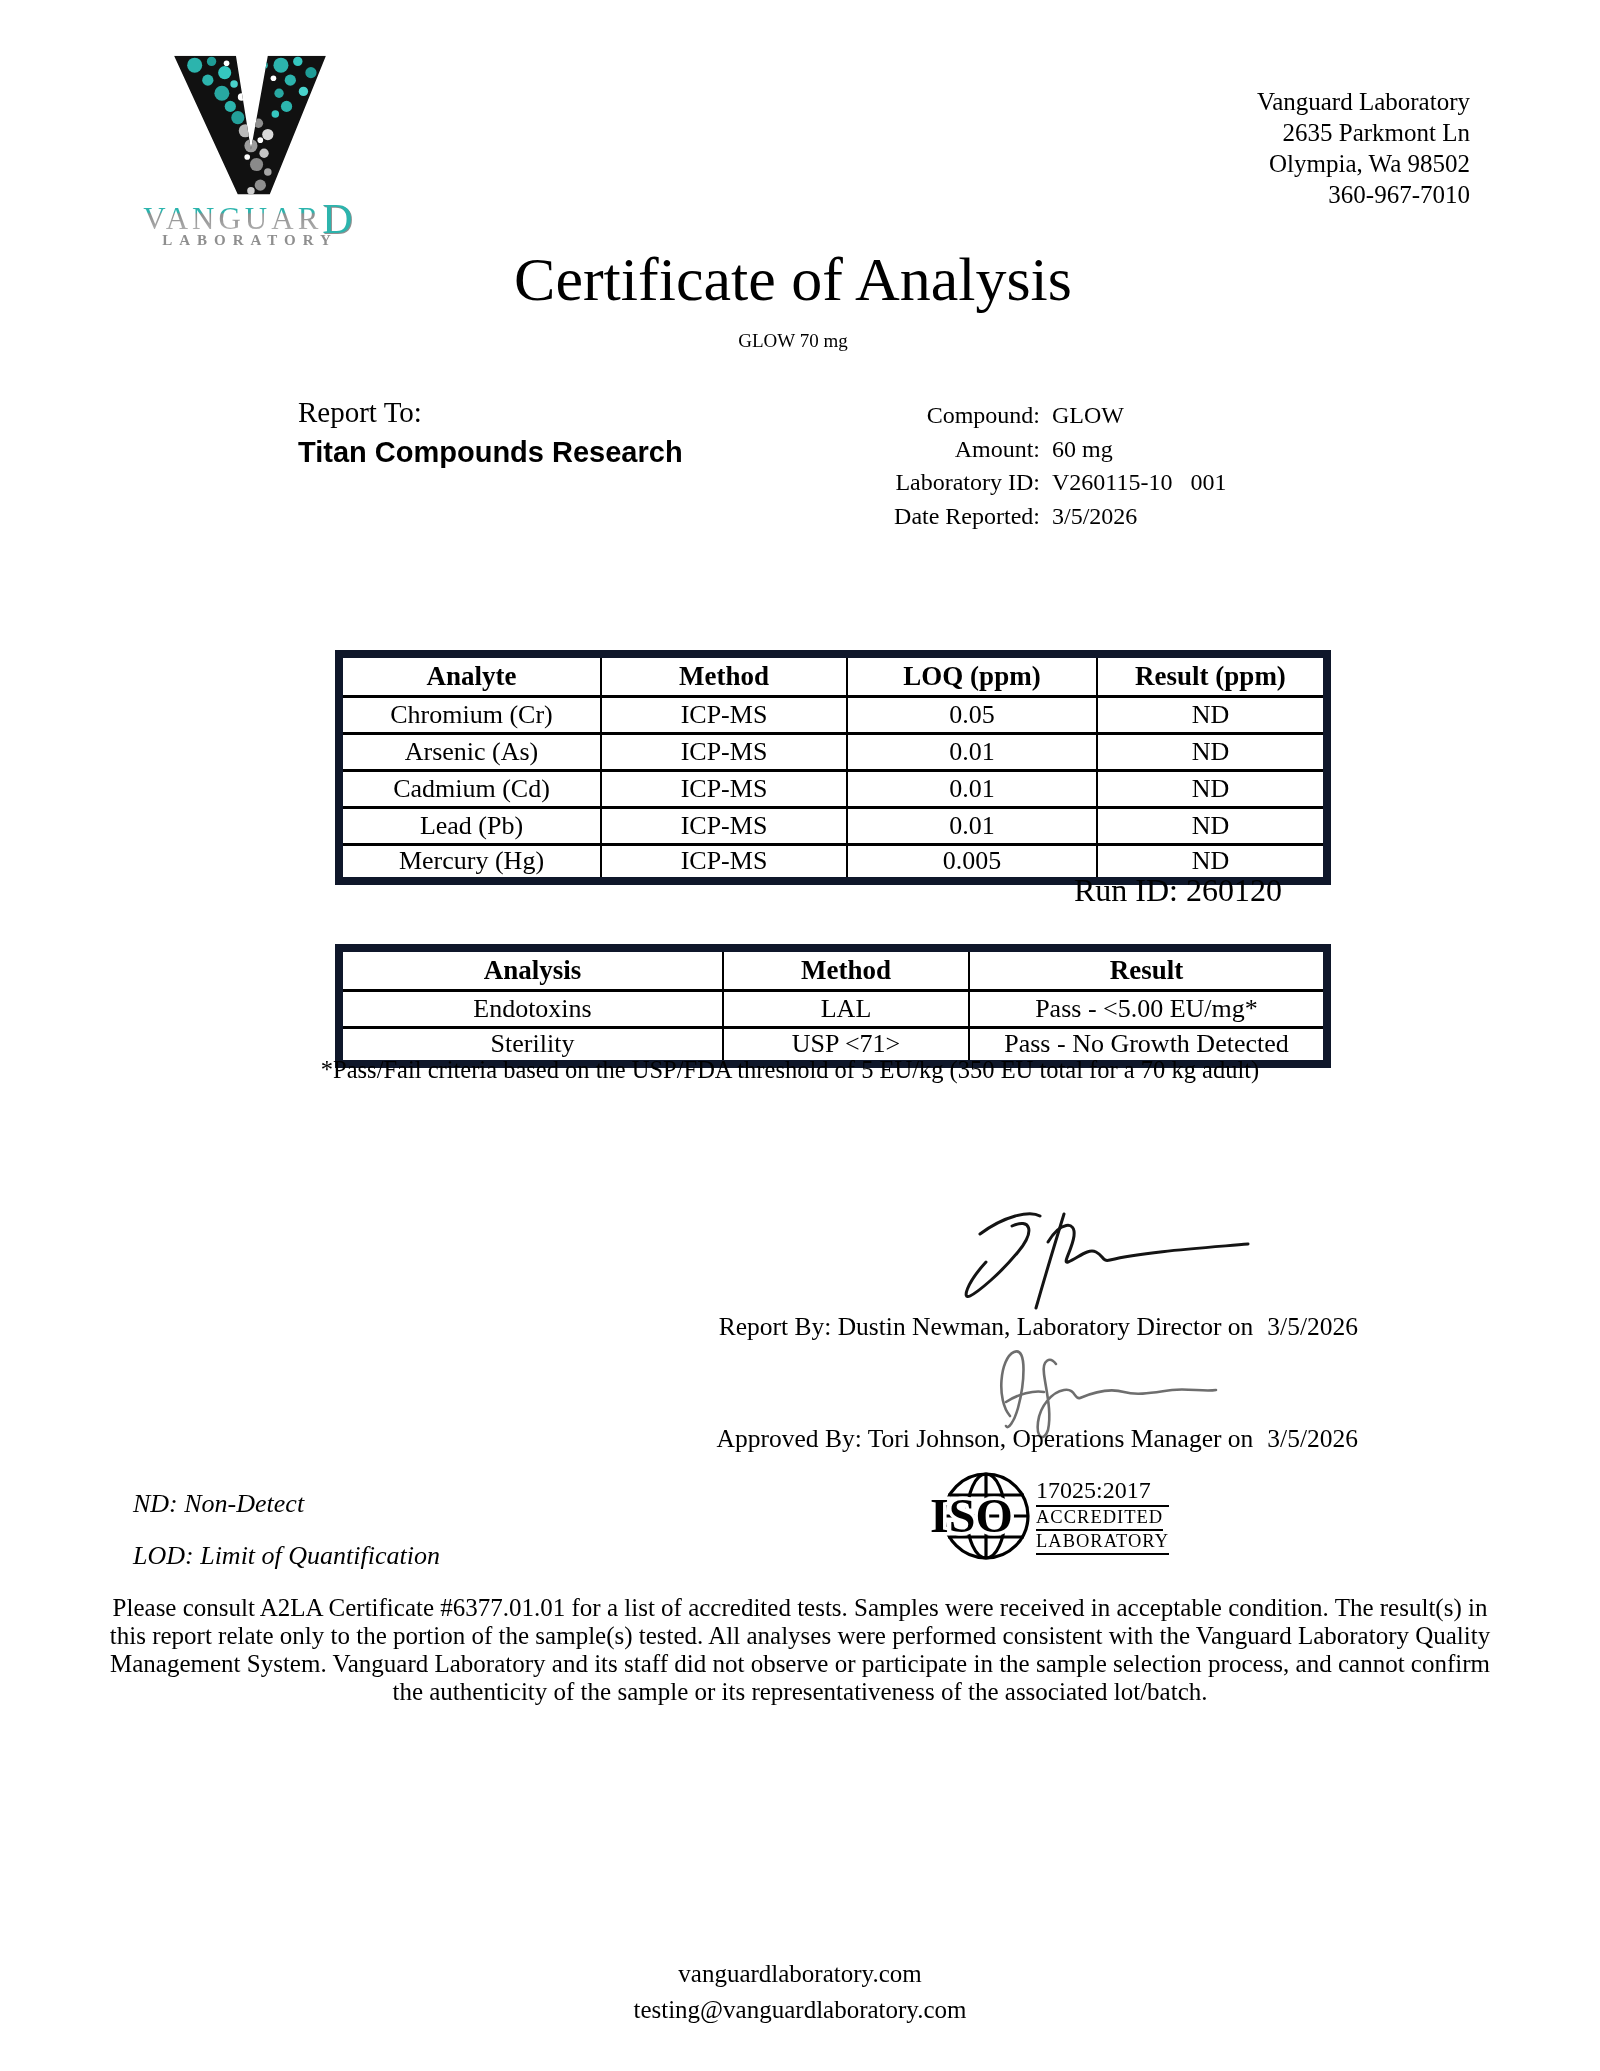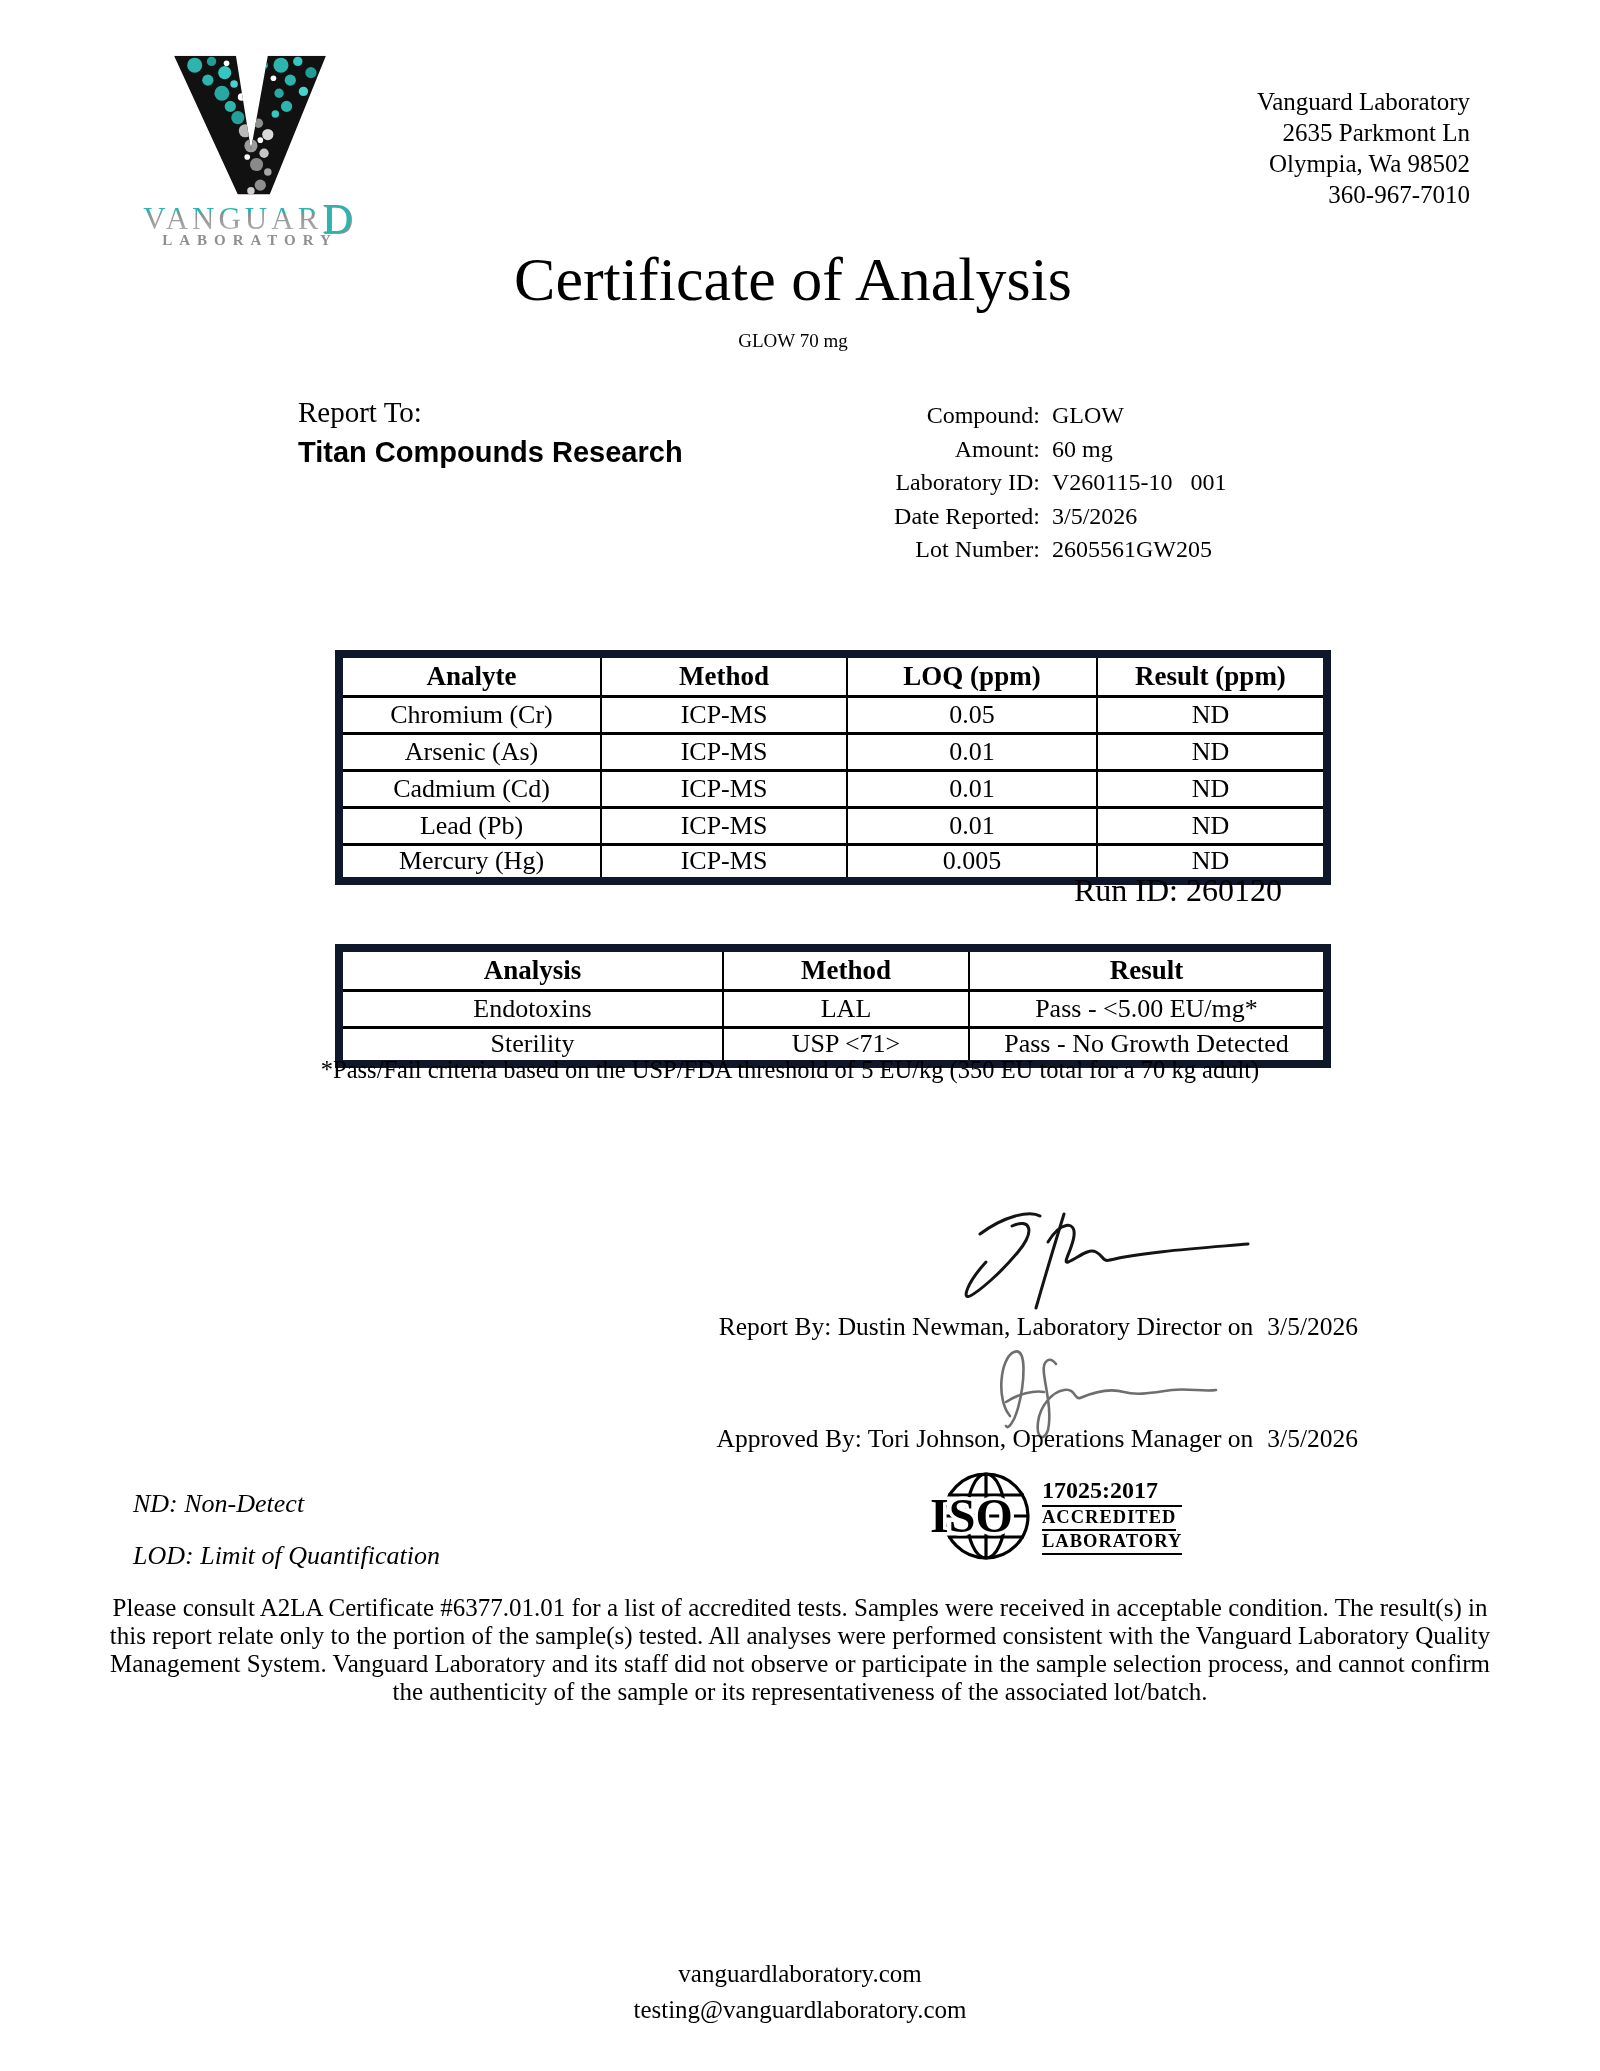"Lot Number:" div.info-row { html: <div> <span>Lot Number:</span> <span>2605561GW205</span> </div> -> none }
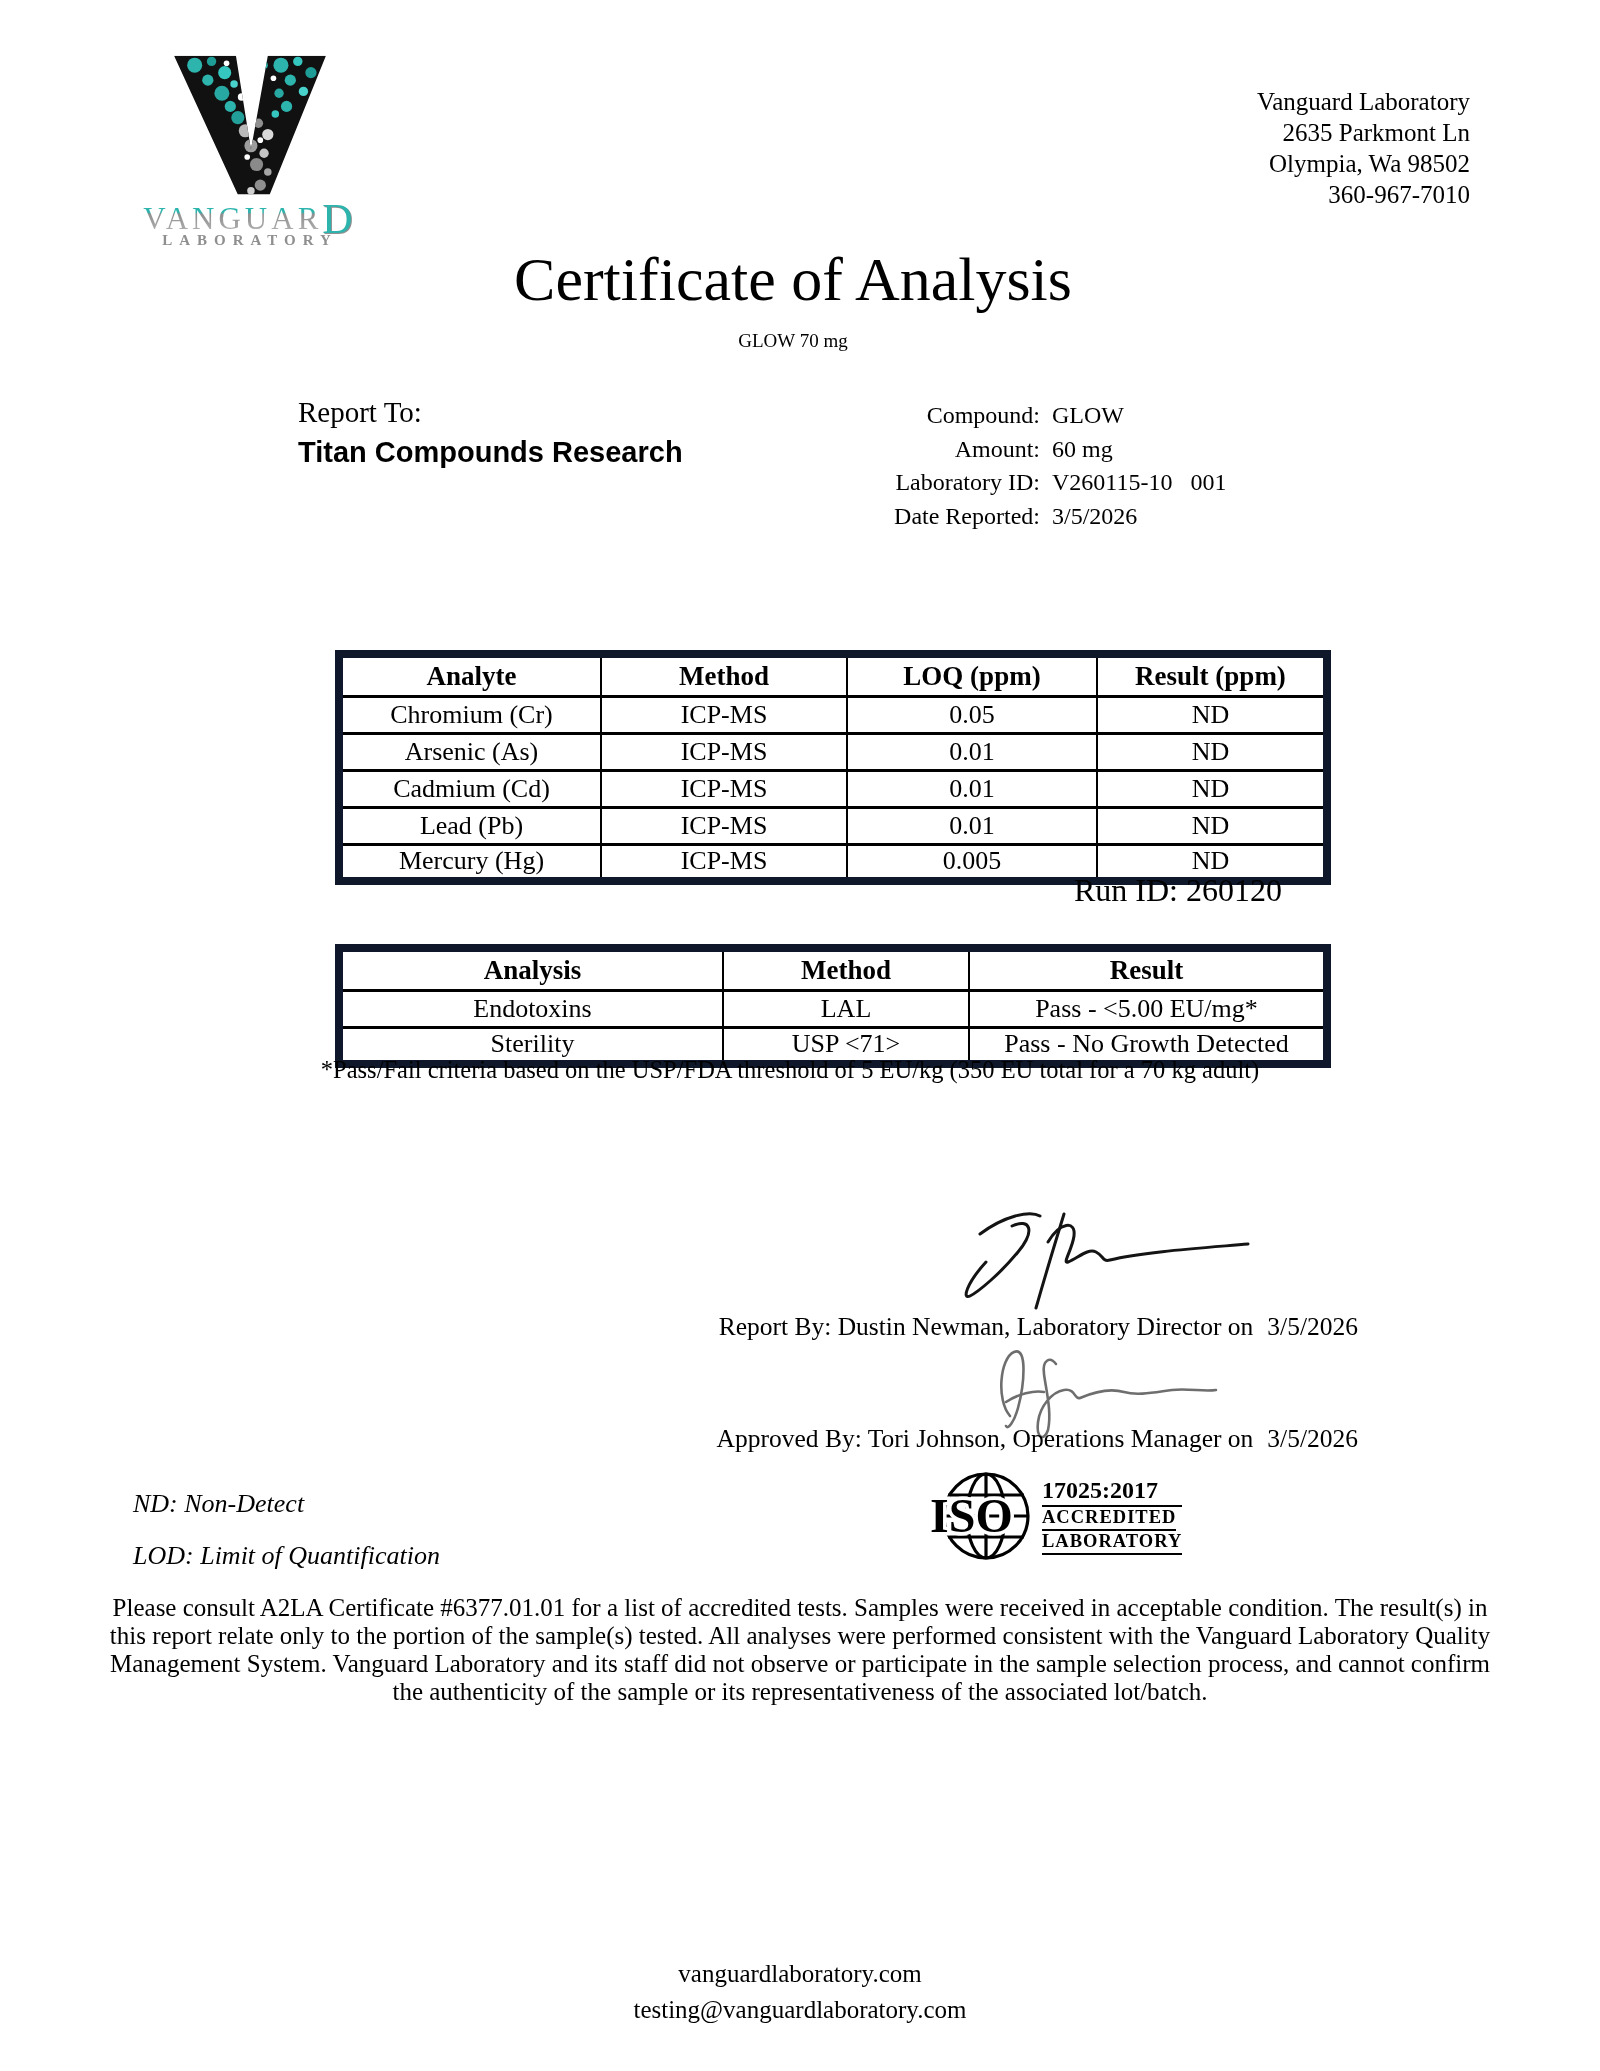"17025:2017" .iso-text-block { font-weight: bold -> normal; margin-left: 8px -> 2px }
